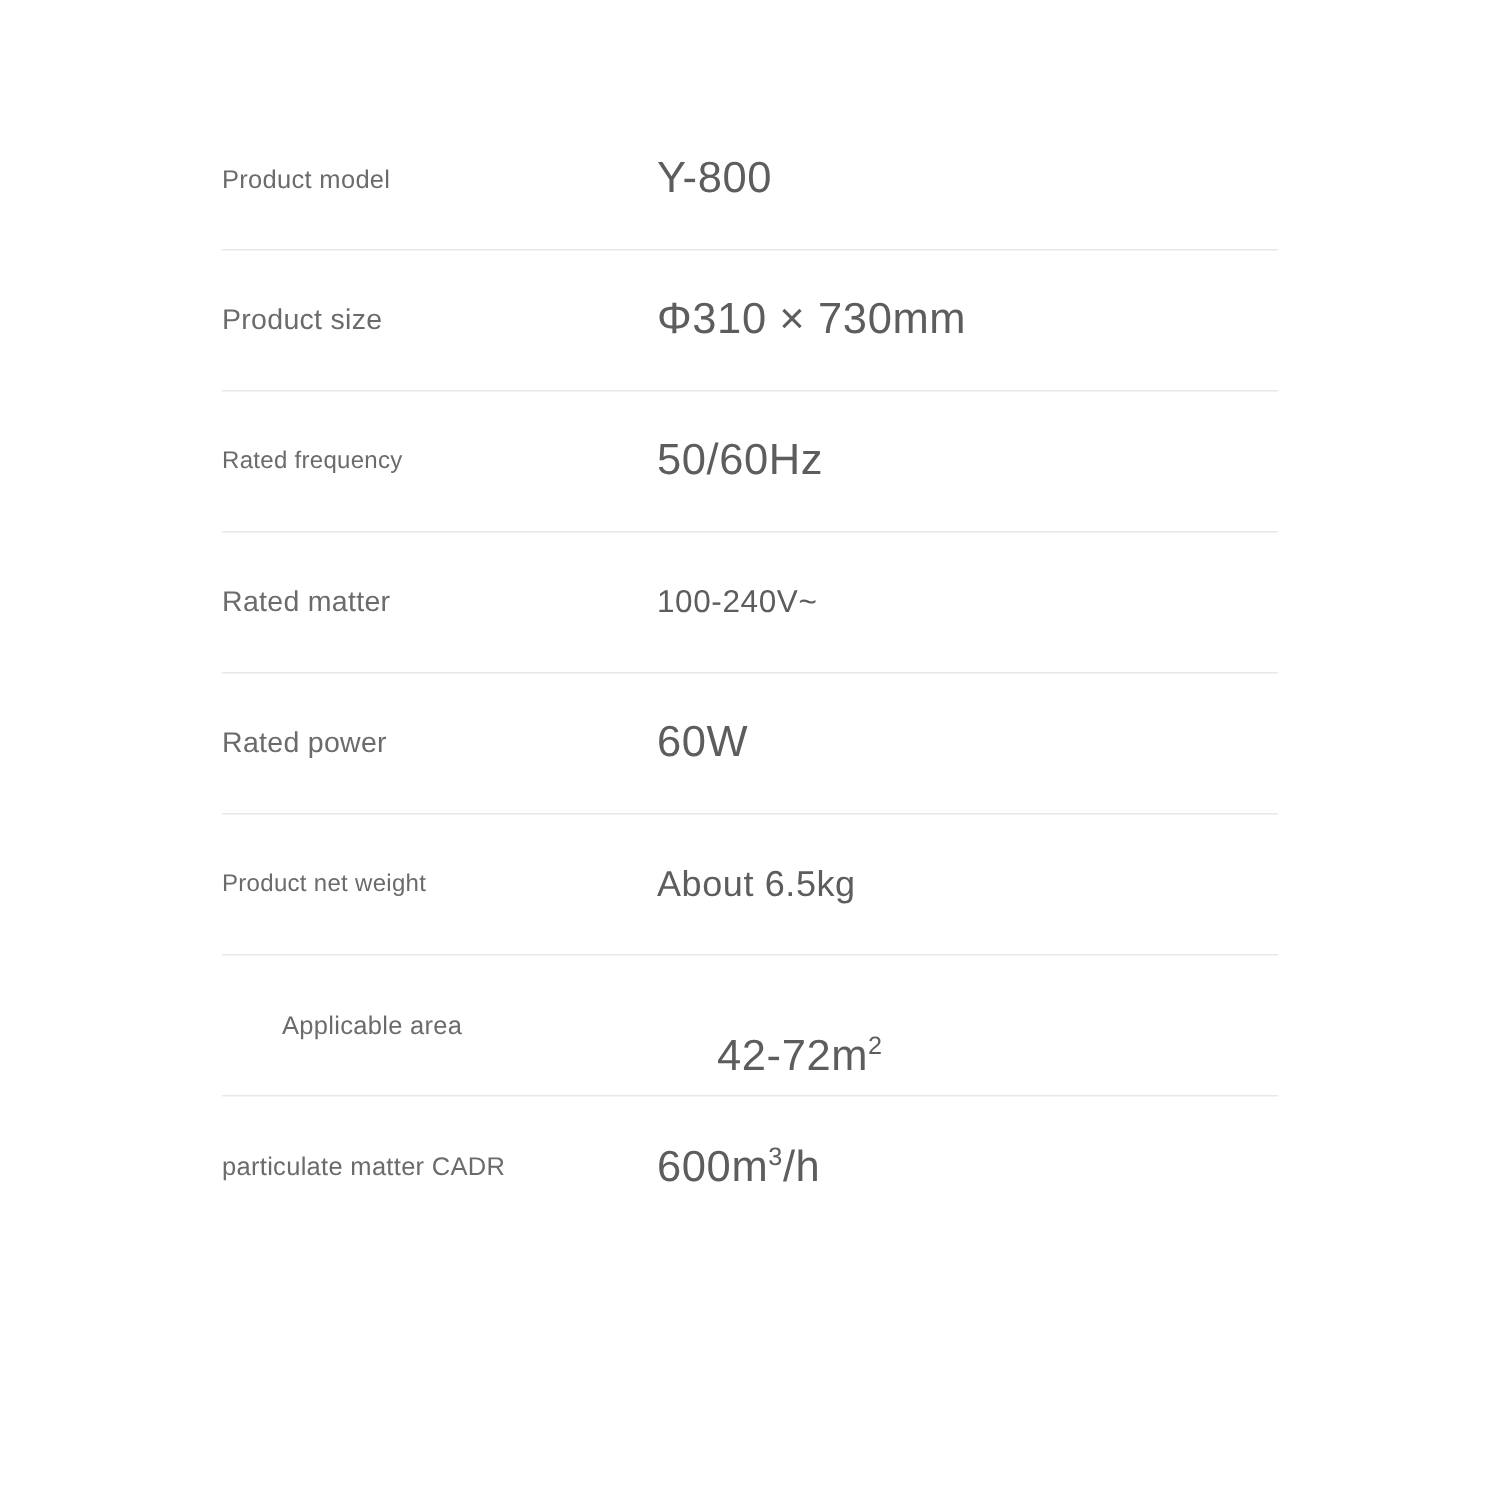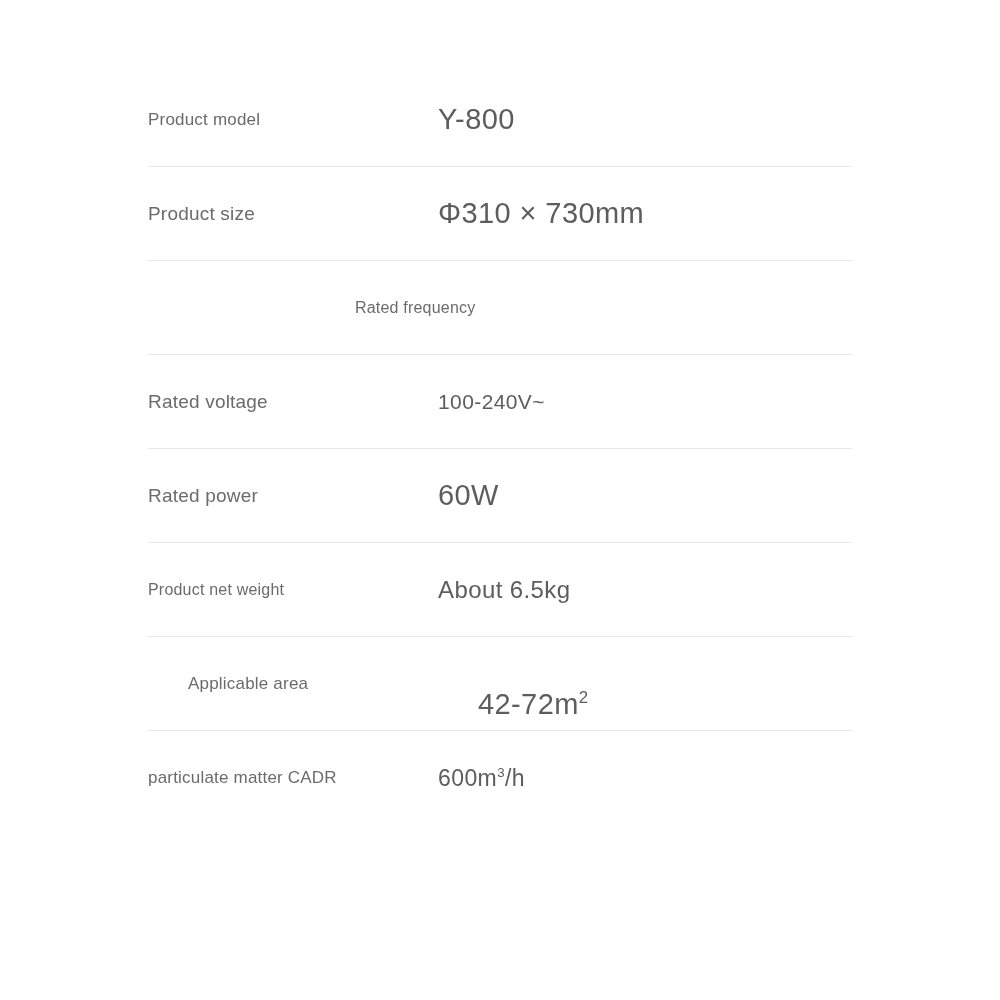"50/60Hz" div.spec-value { html: none -> <div><span>50/60Hz</span></div> }
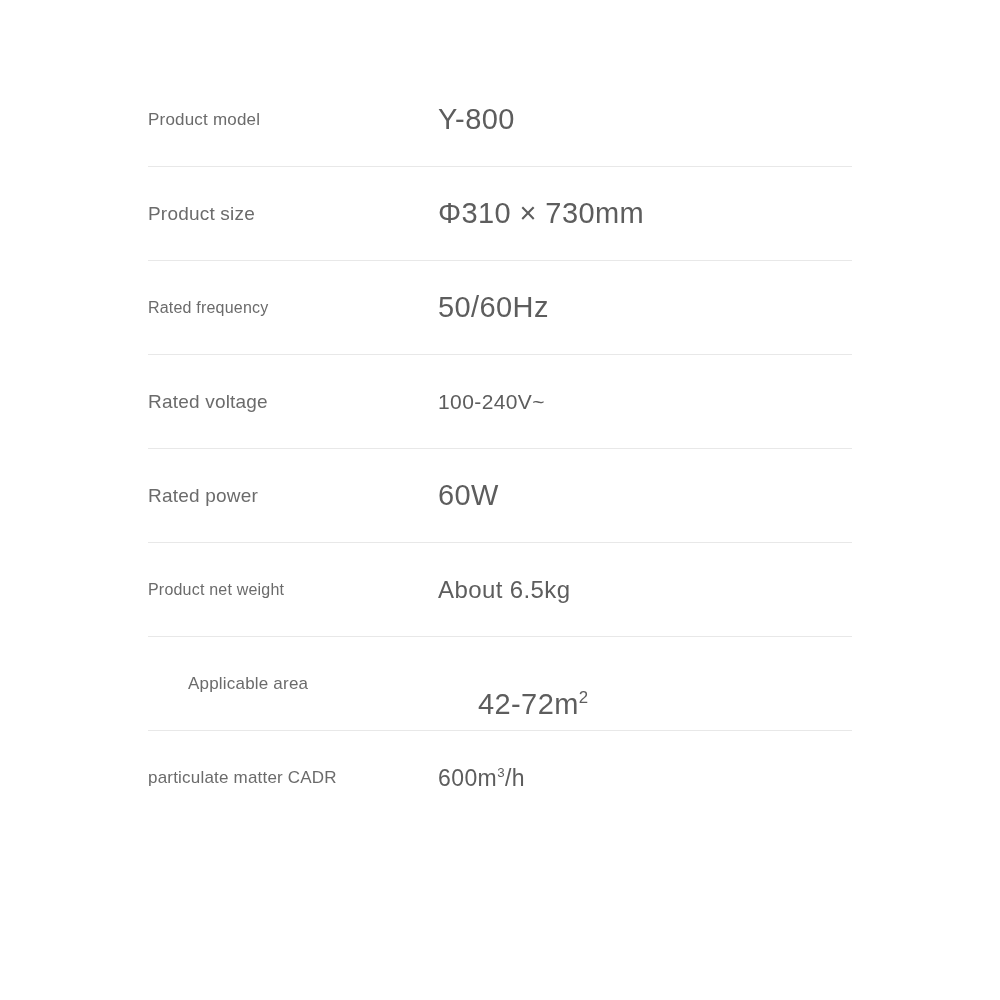"Rated voltage" div.spec-label { text: voltage -> matter }
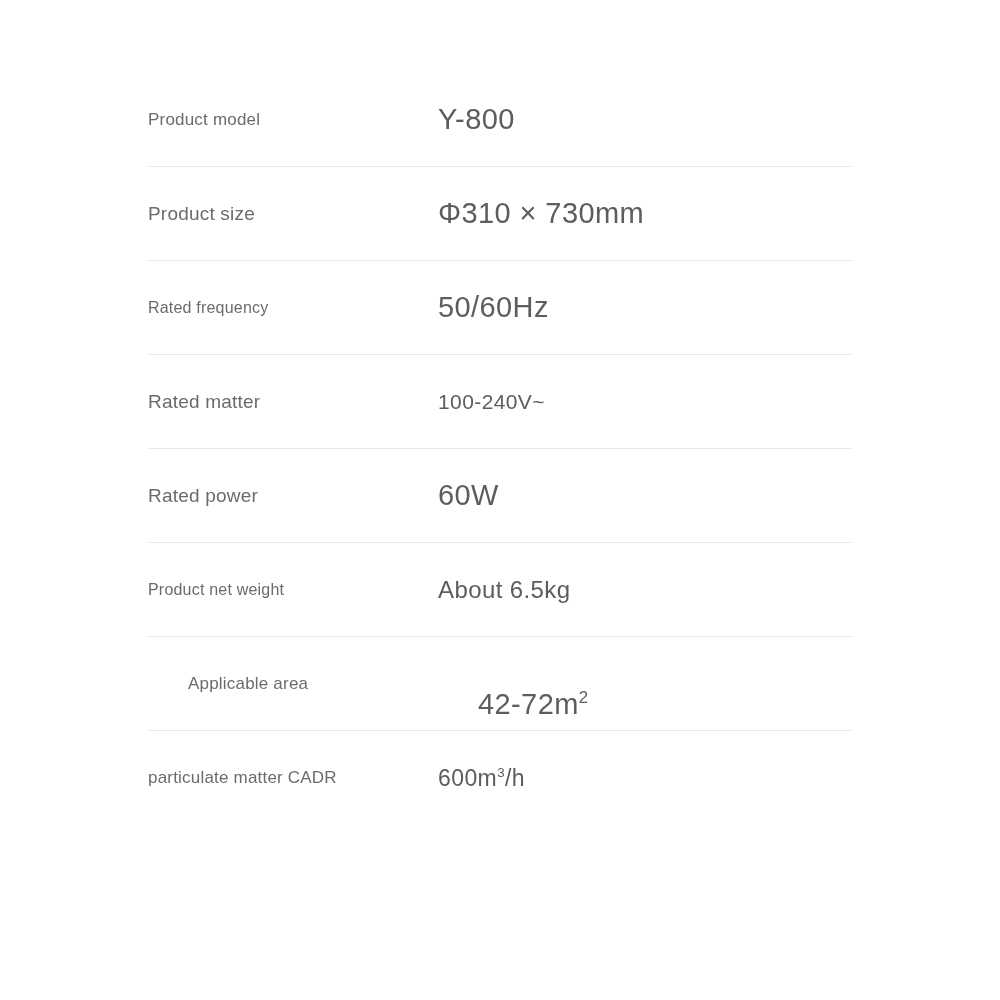"600m3/h" .r7 .spec-value { font-size: 23px -> 29px }
